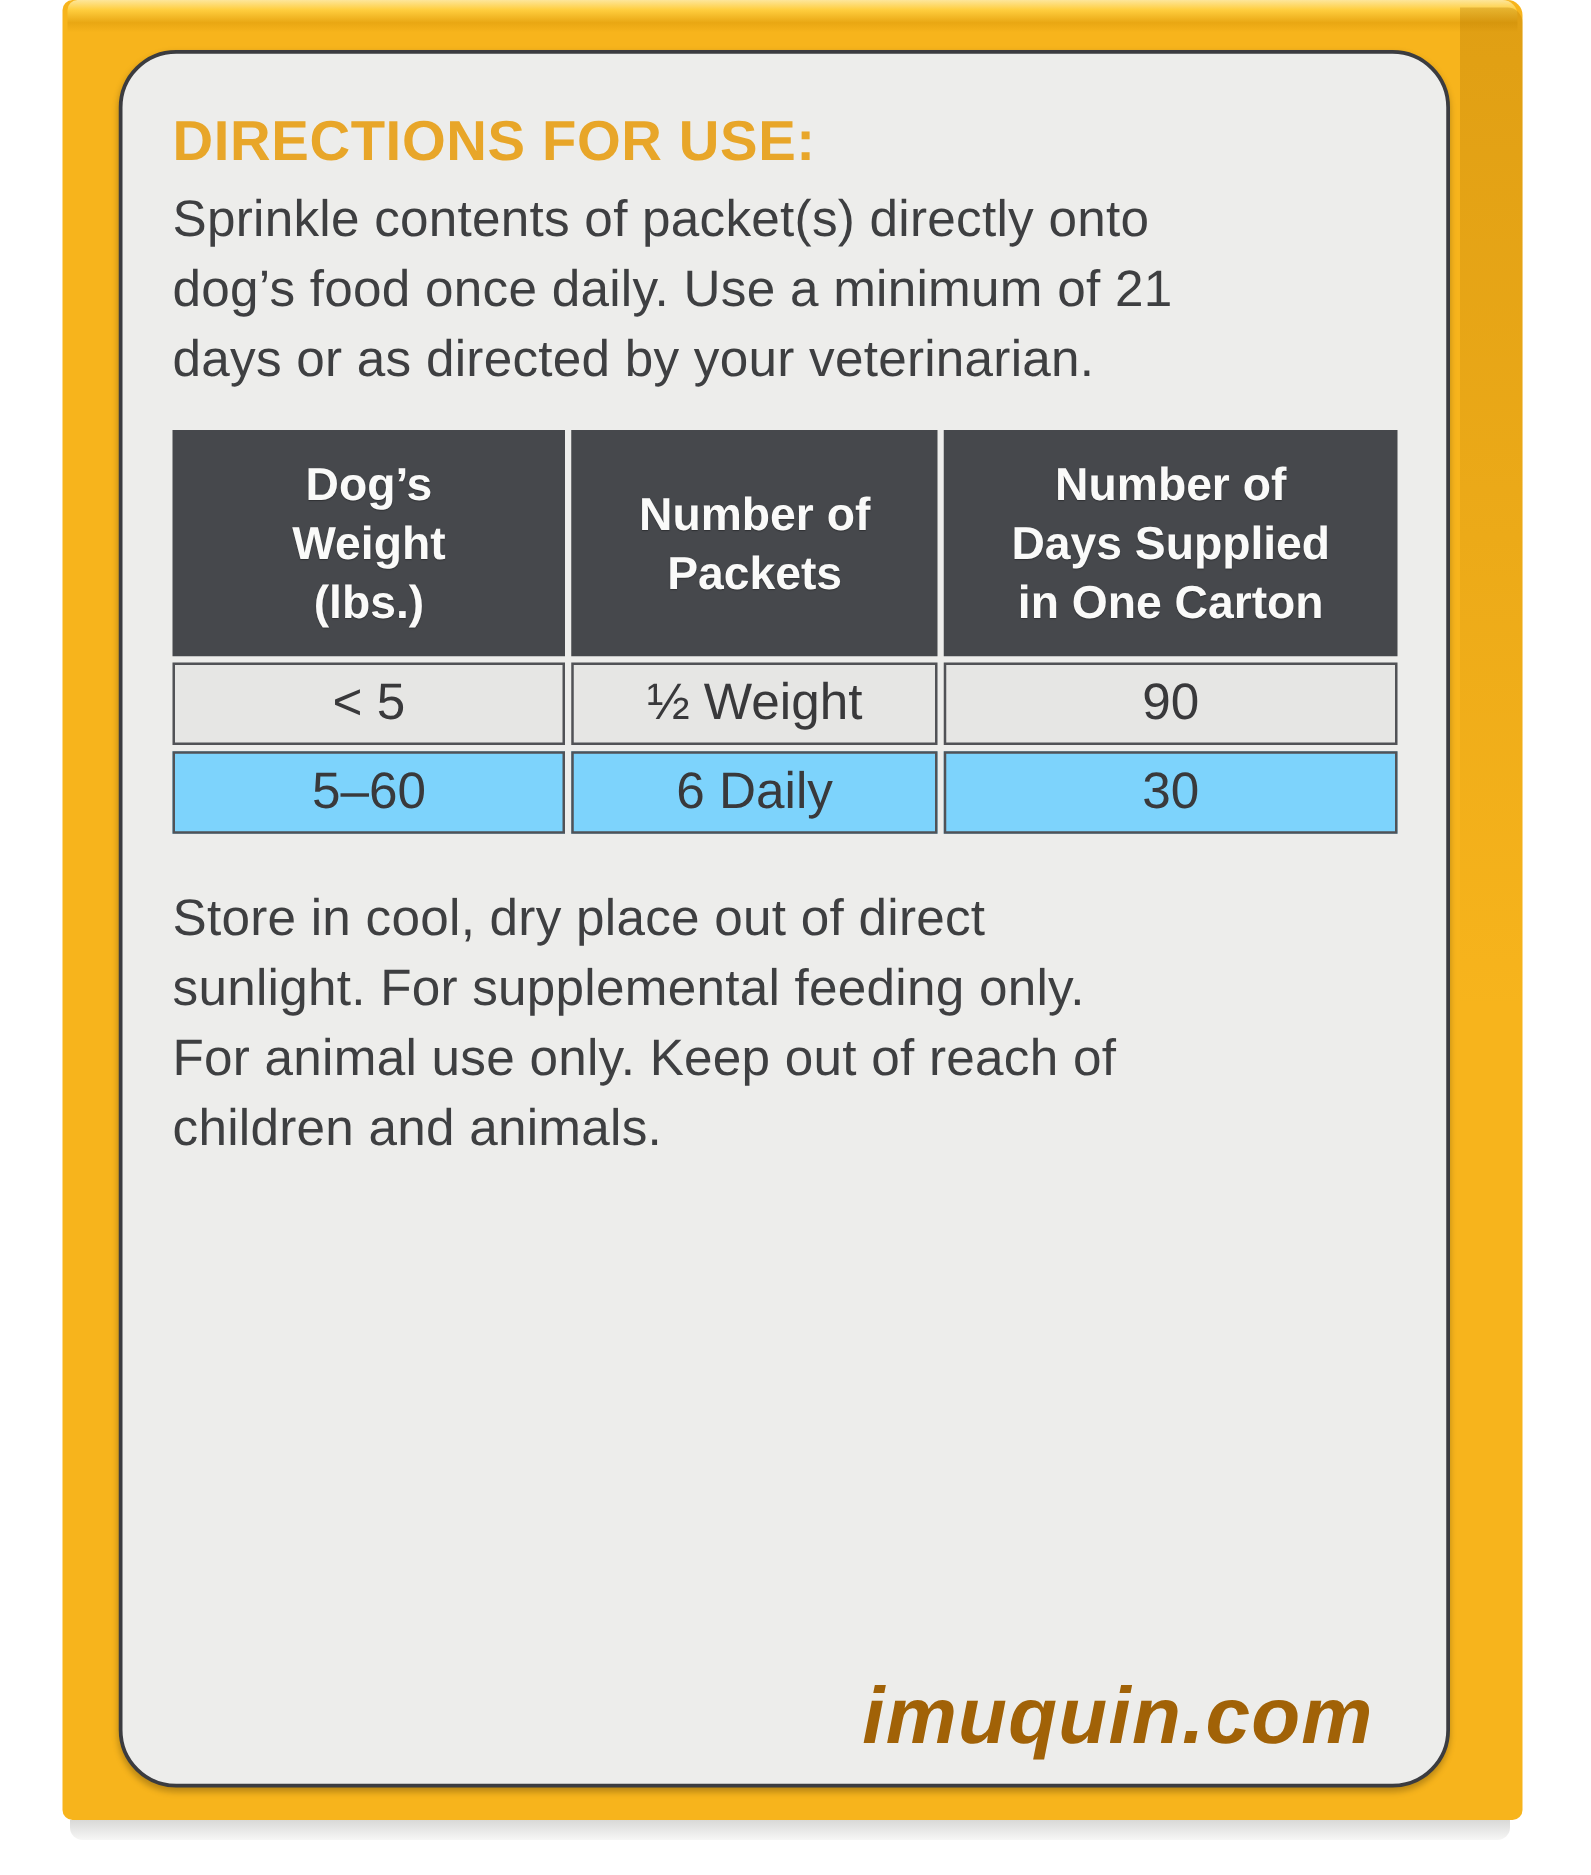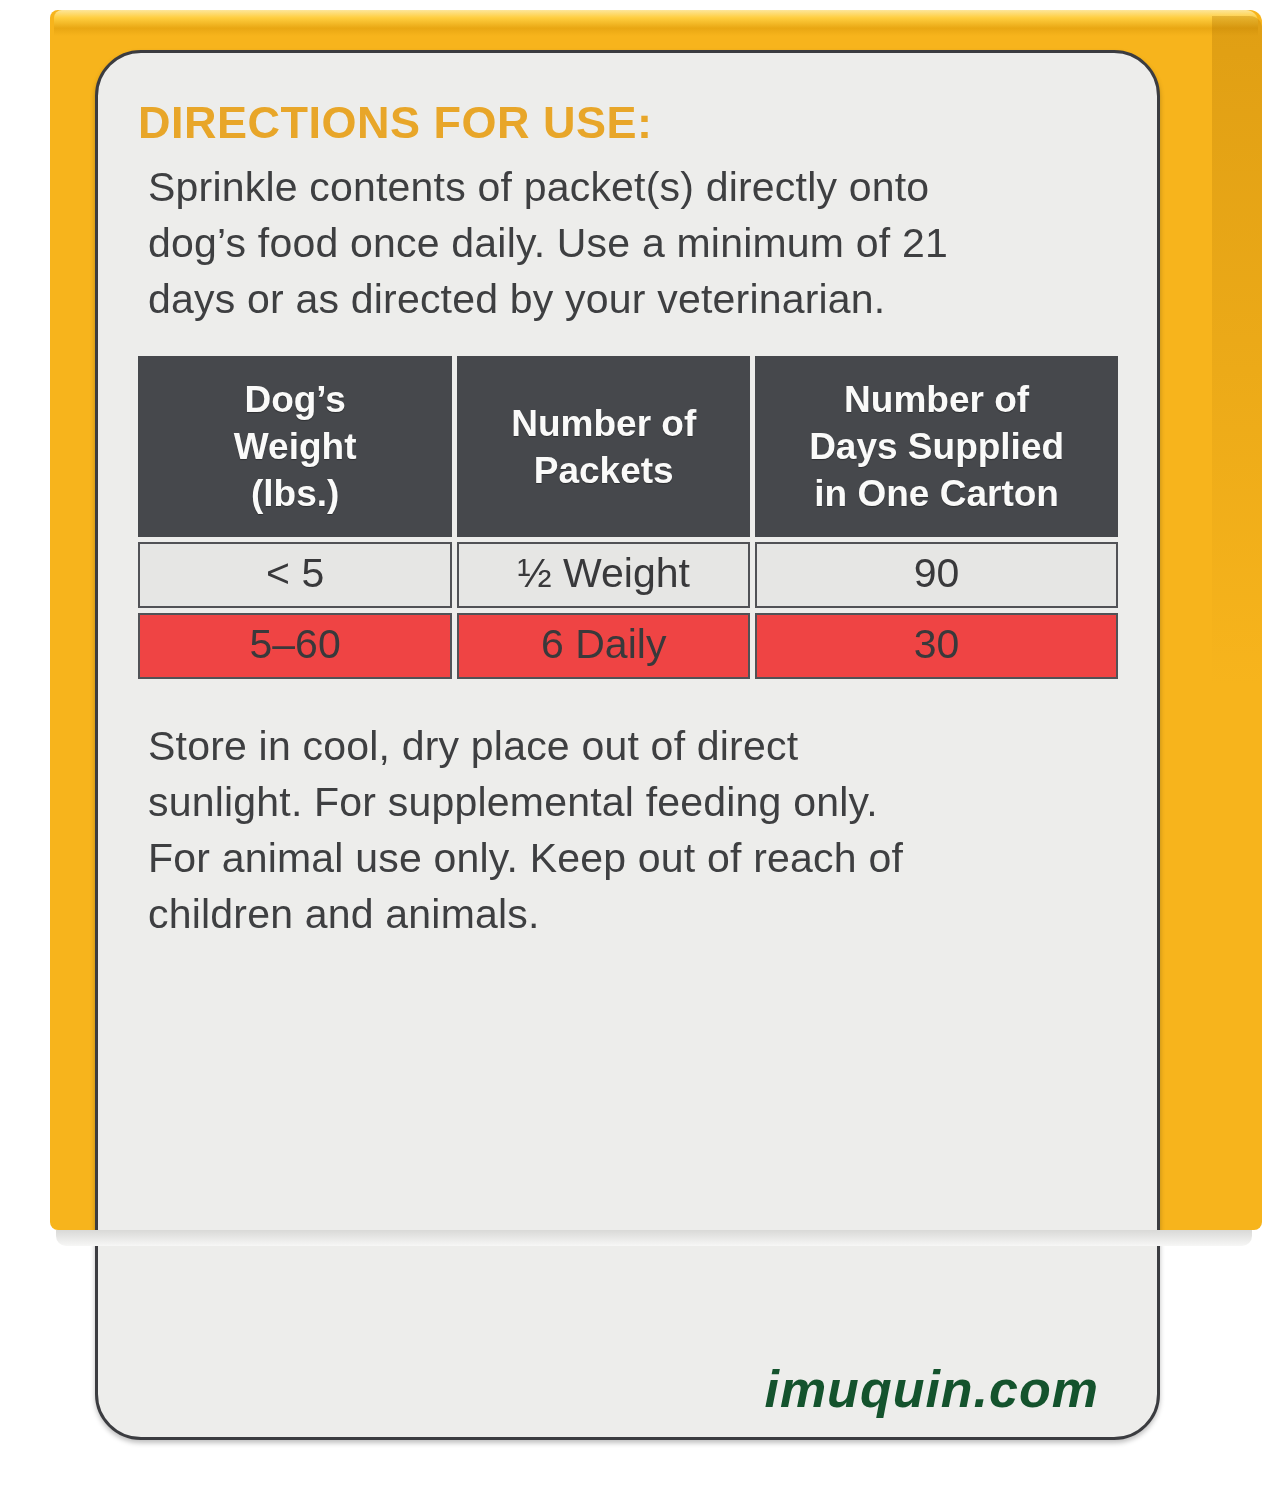"DIRECTIONS FOR USE:" .box { height: 1220px -> 1456px; padding-left: 44px -> none; top: 10px -> 0 }
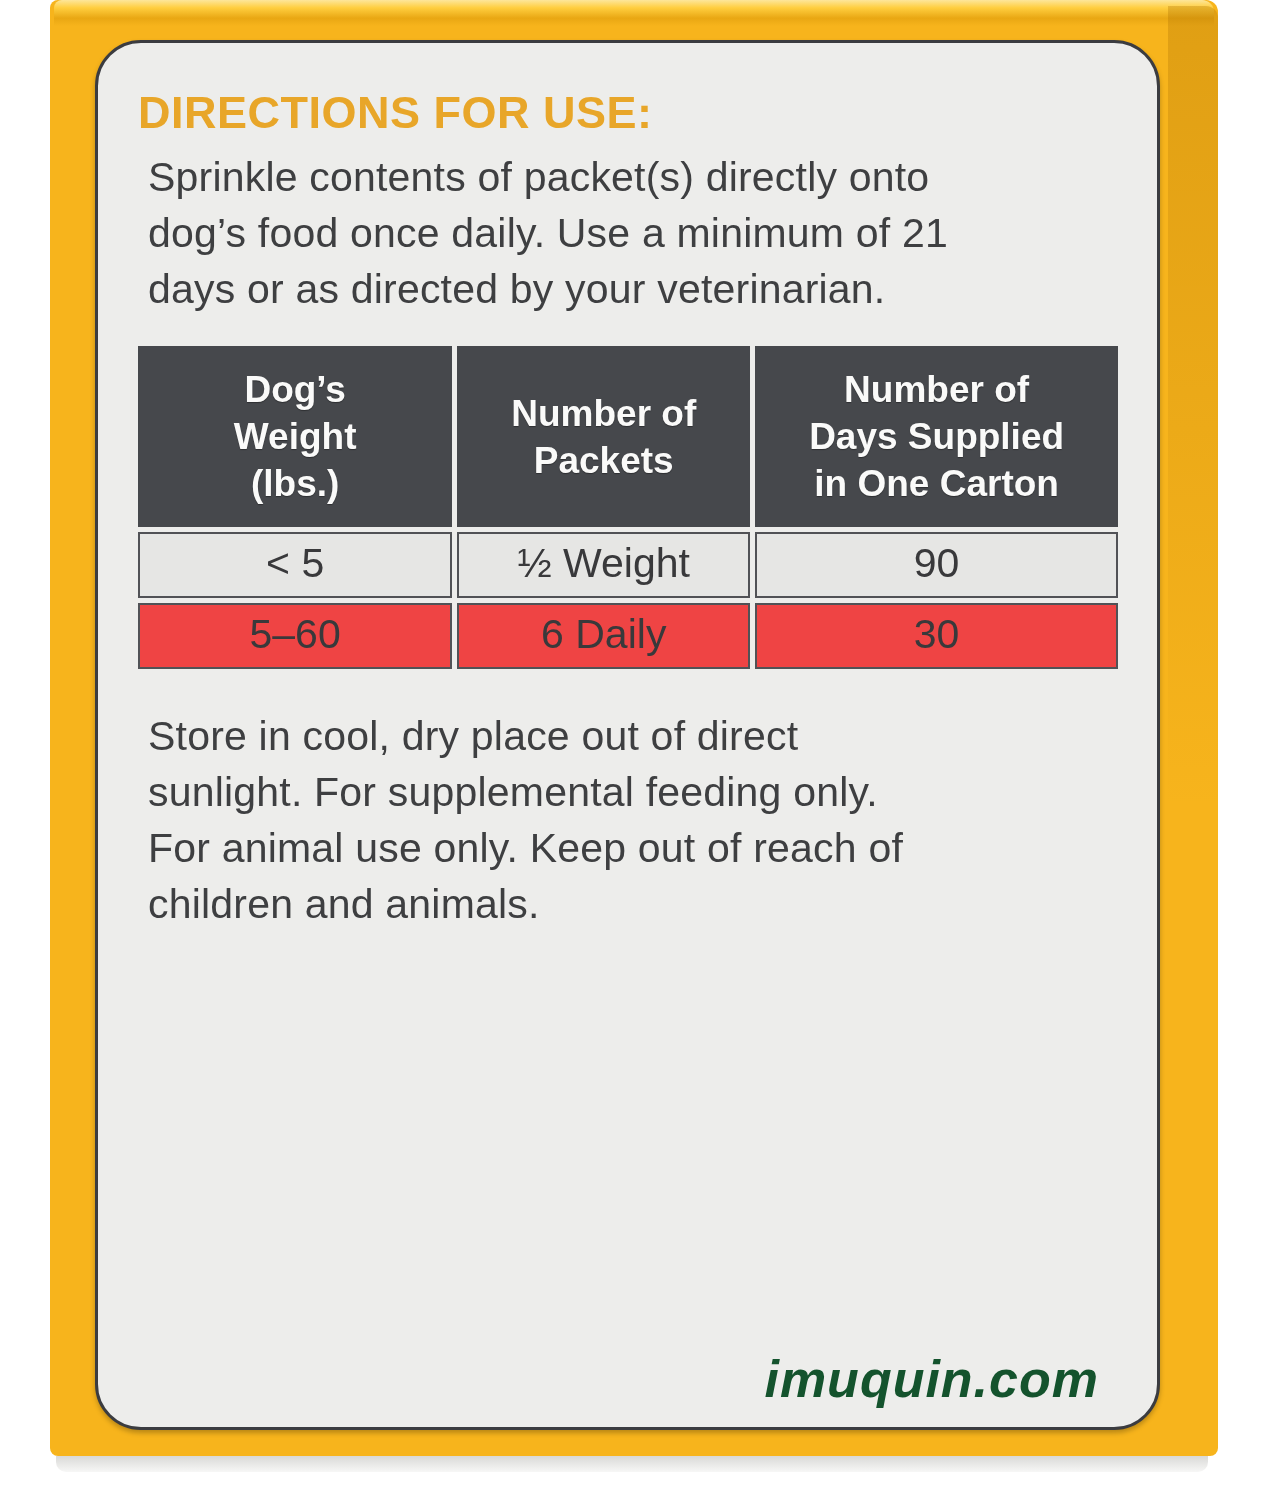"Sprinkle contents of packet(s) directly" p.body-text { margin: 10px -> 0 }
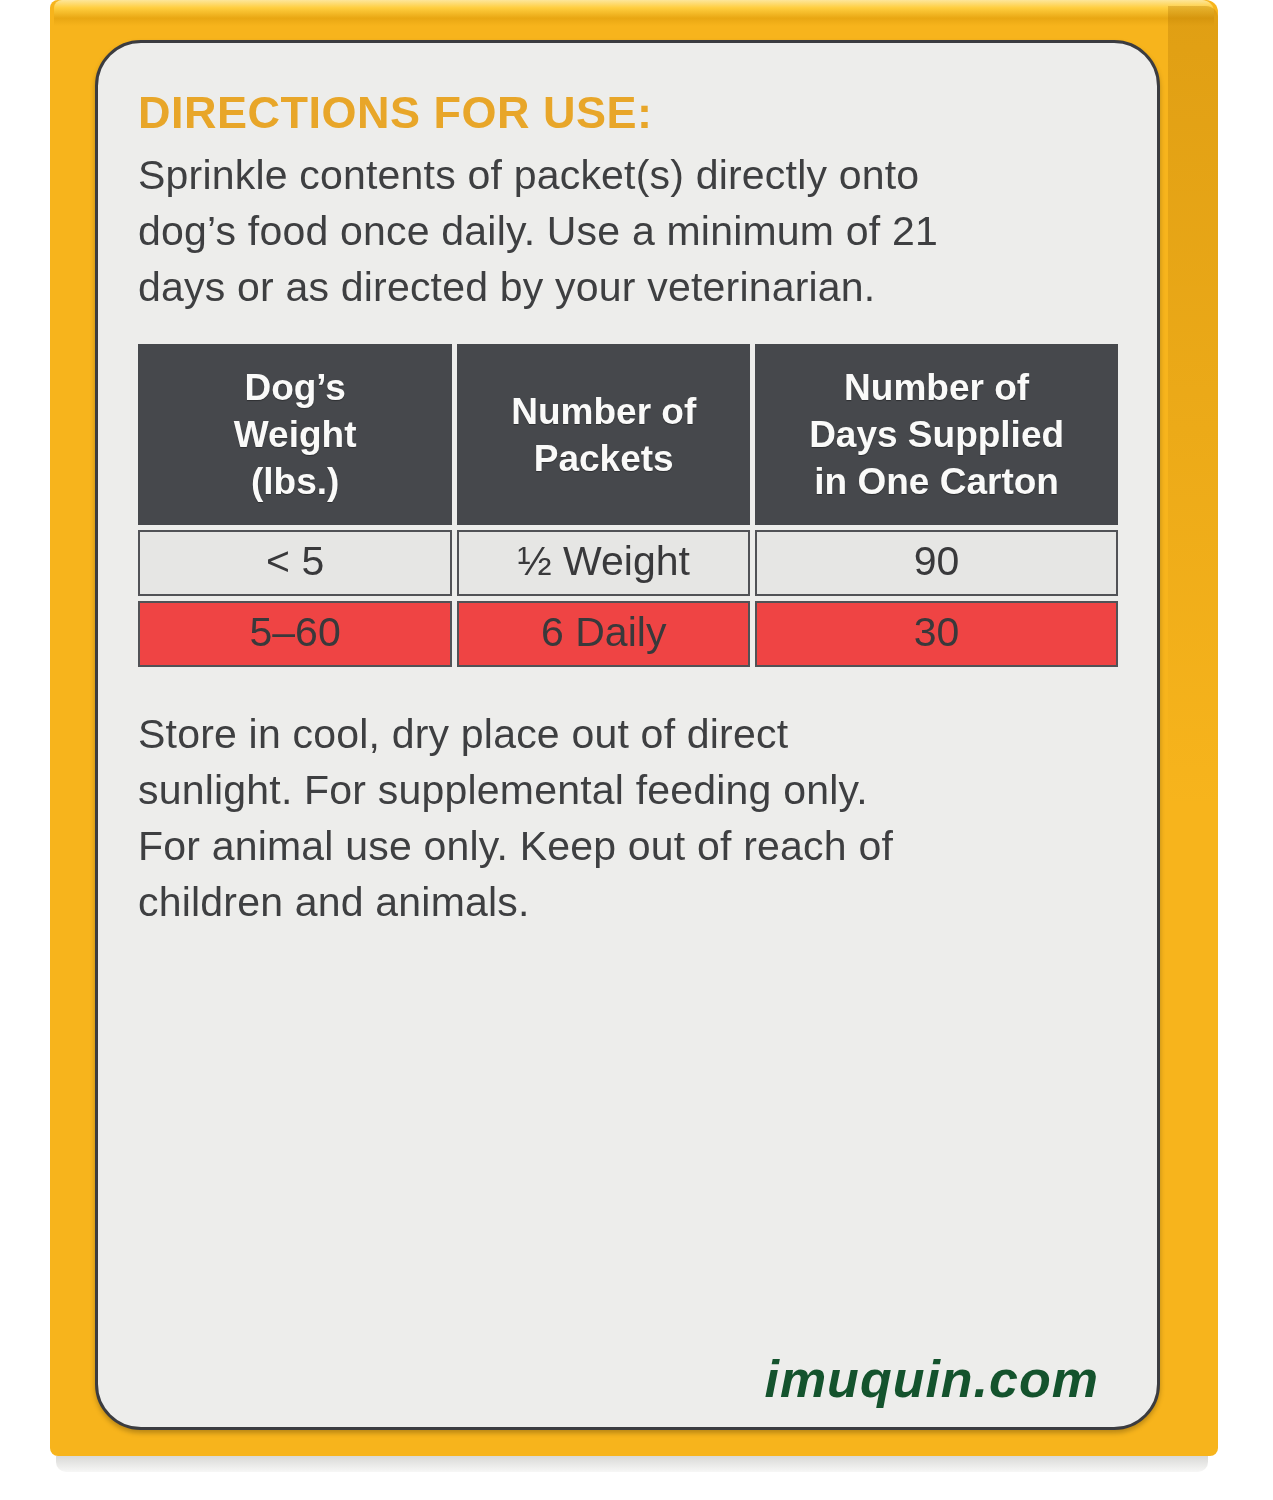"5–60" table.dosage tr:nth-child(2) td { background: #ef4444 -> #7dd3fc }
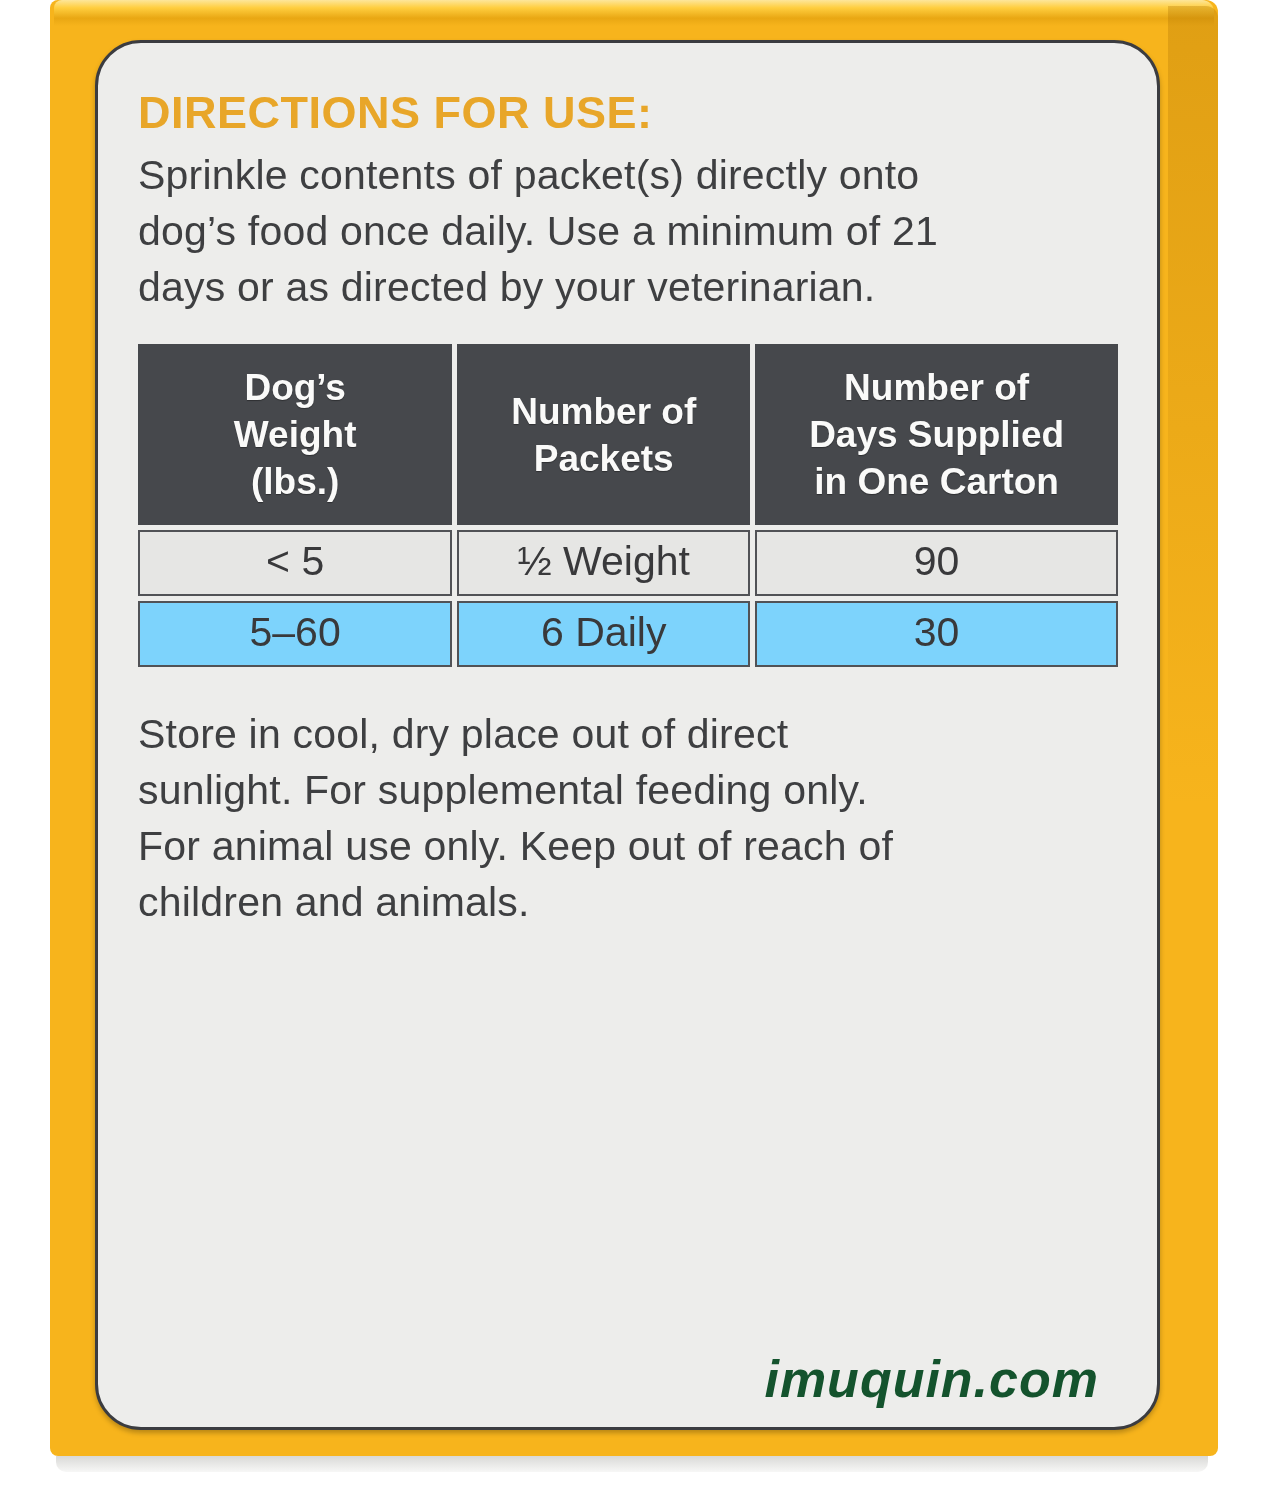"imuquin.com" .website { color: #14532d -> #a16207; font-size: 52px -> 64px }
